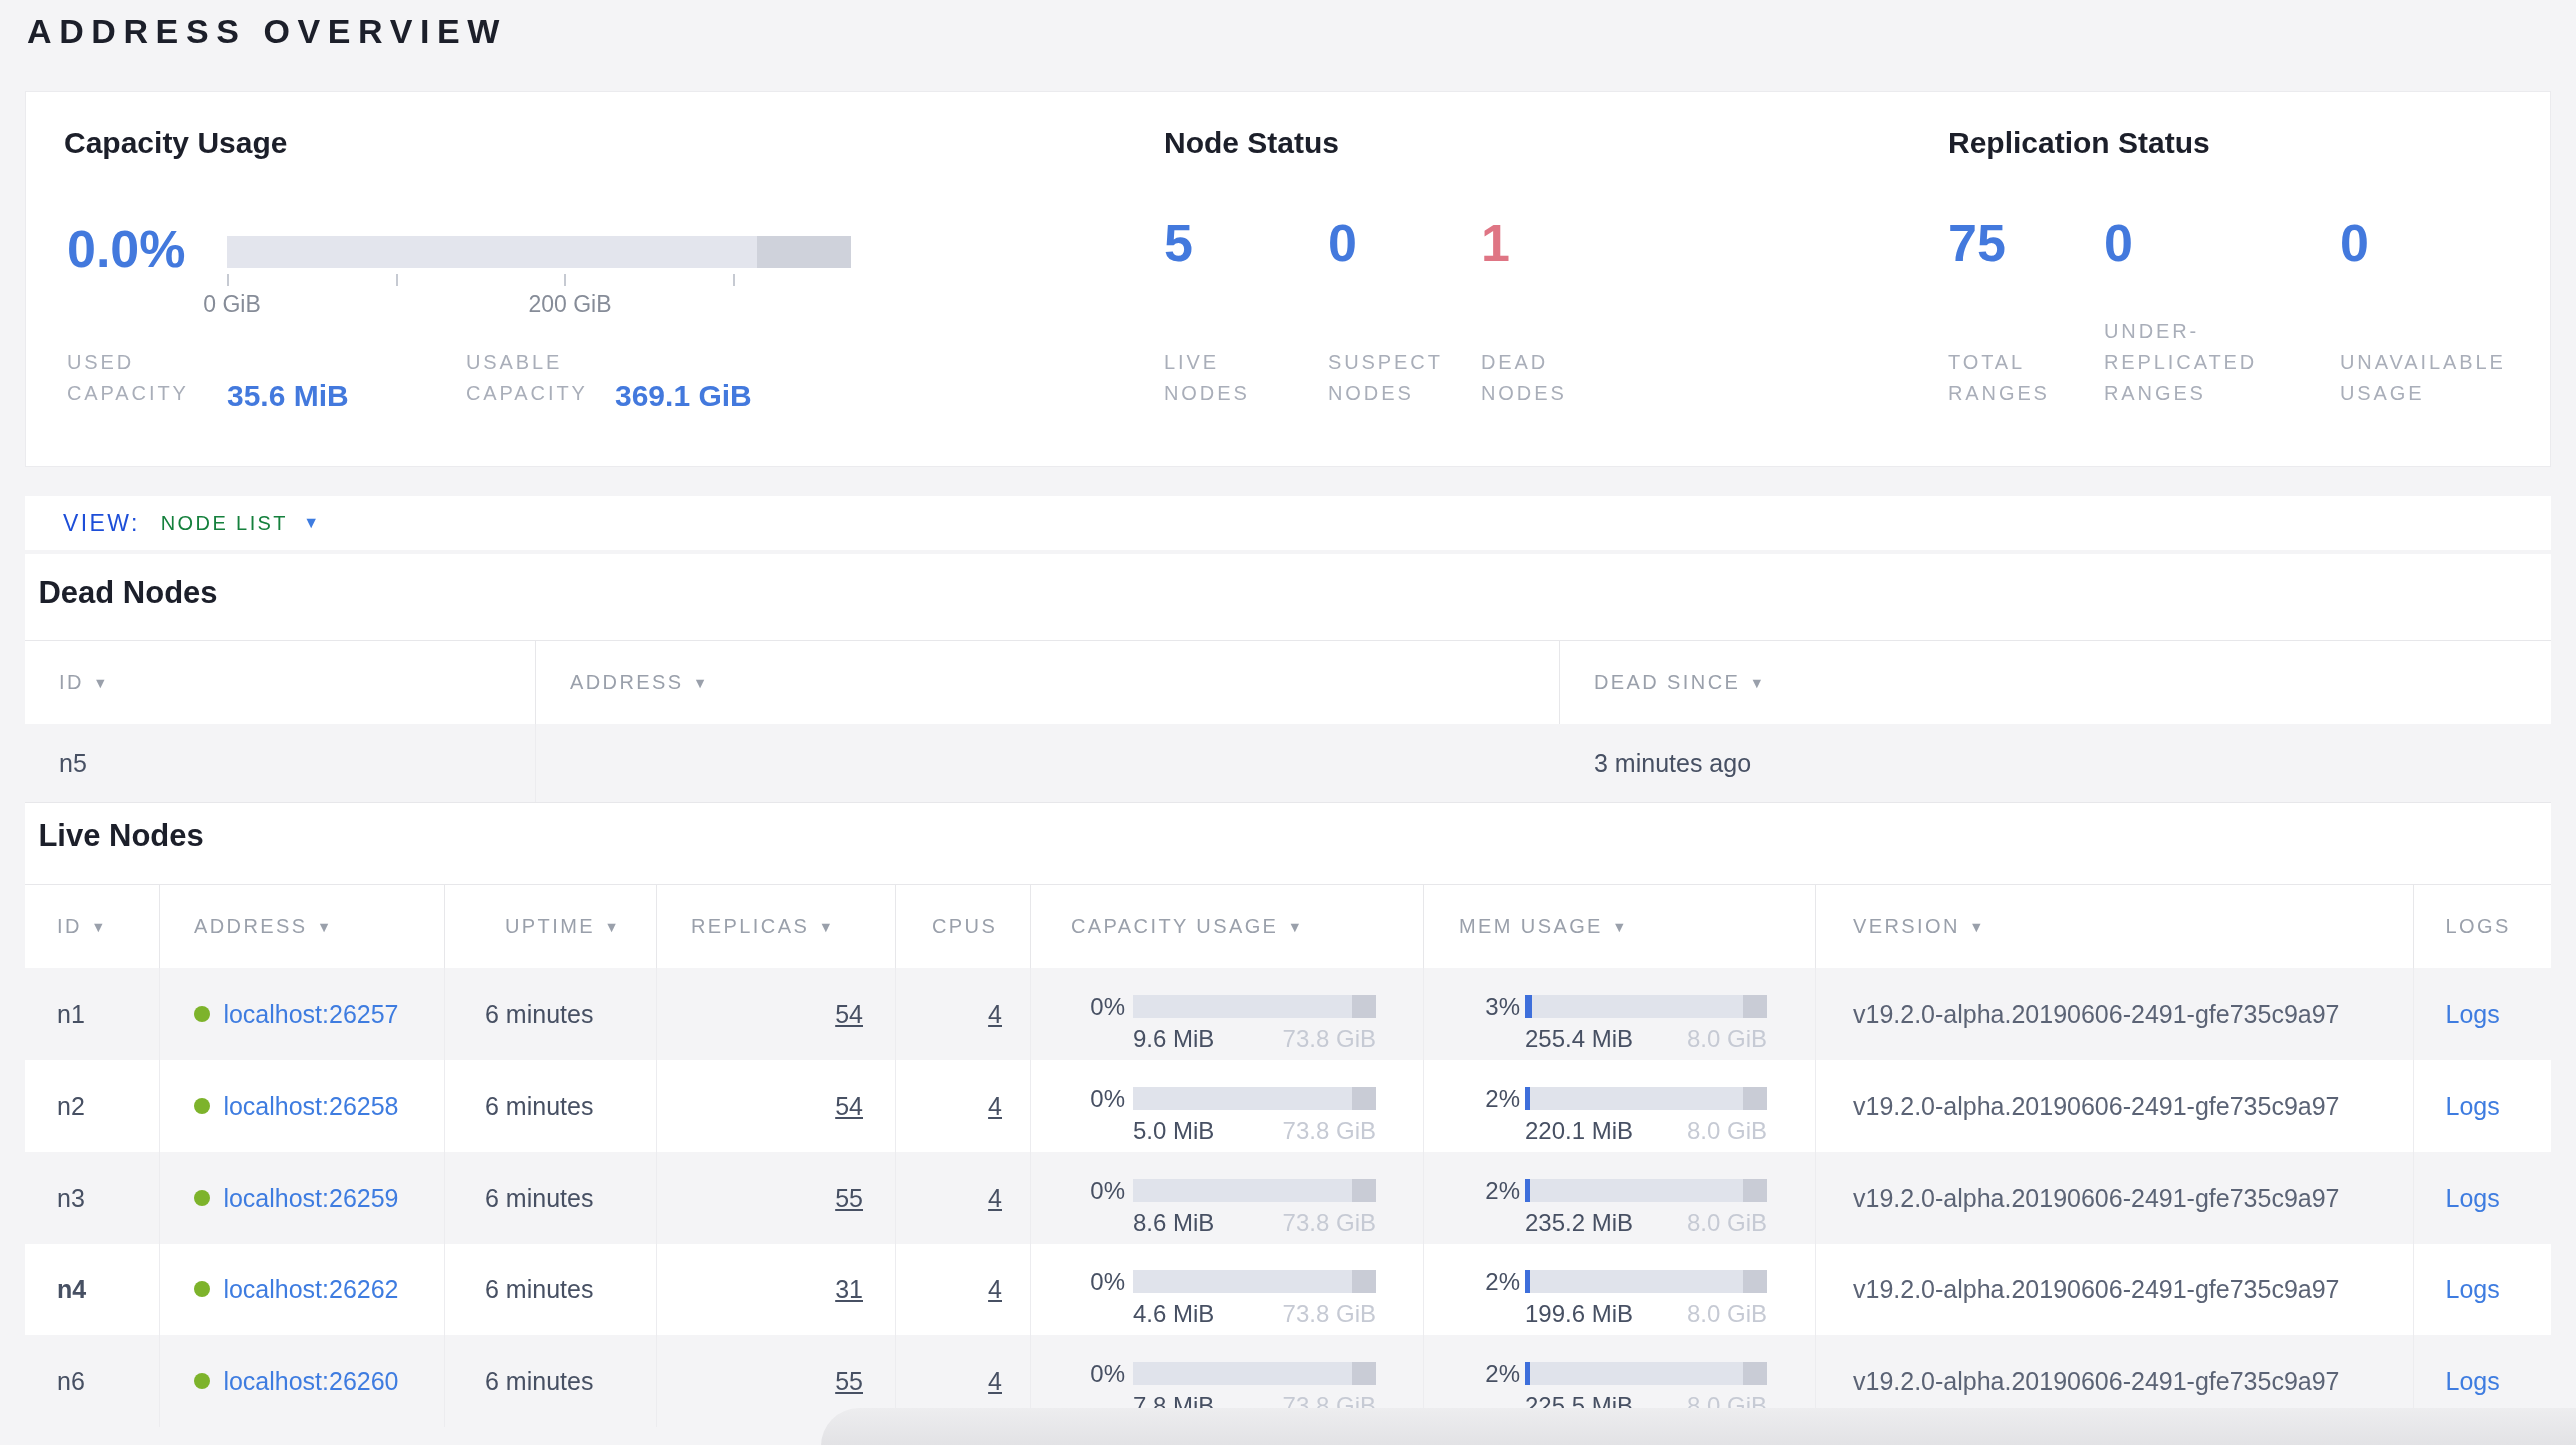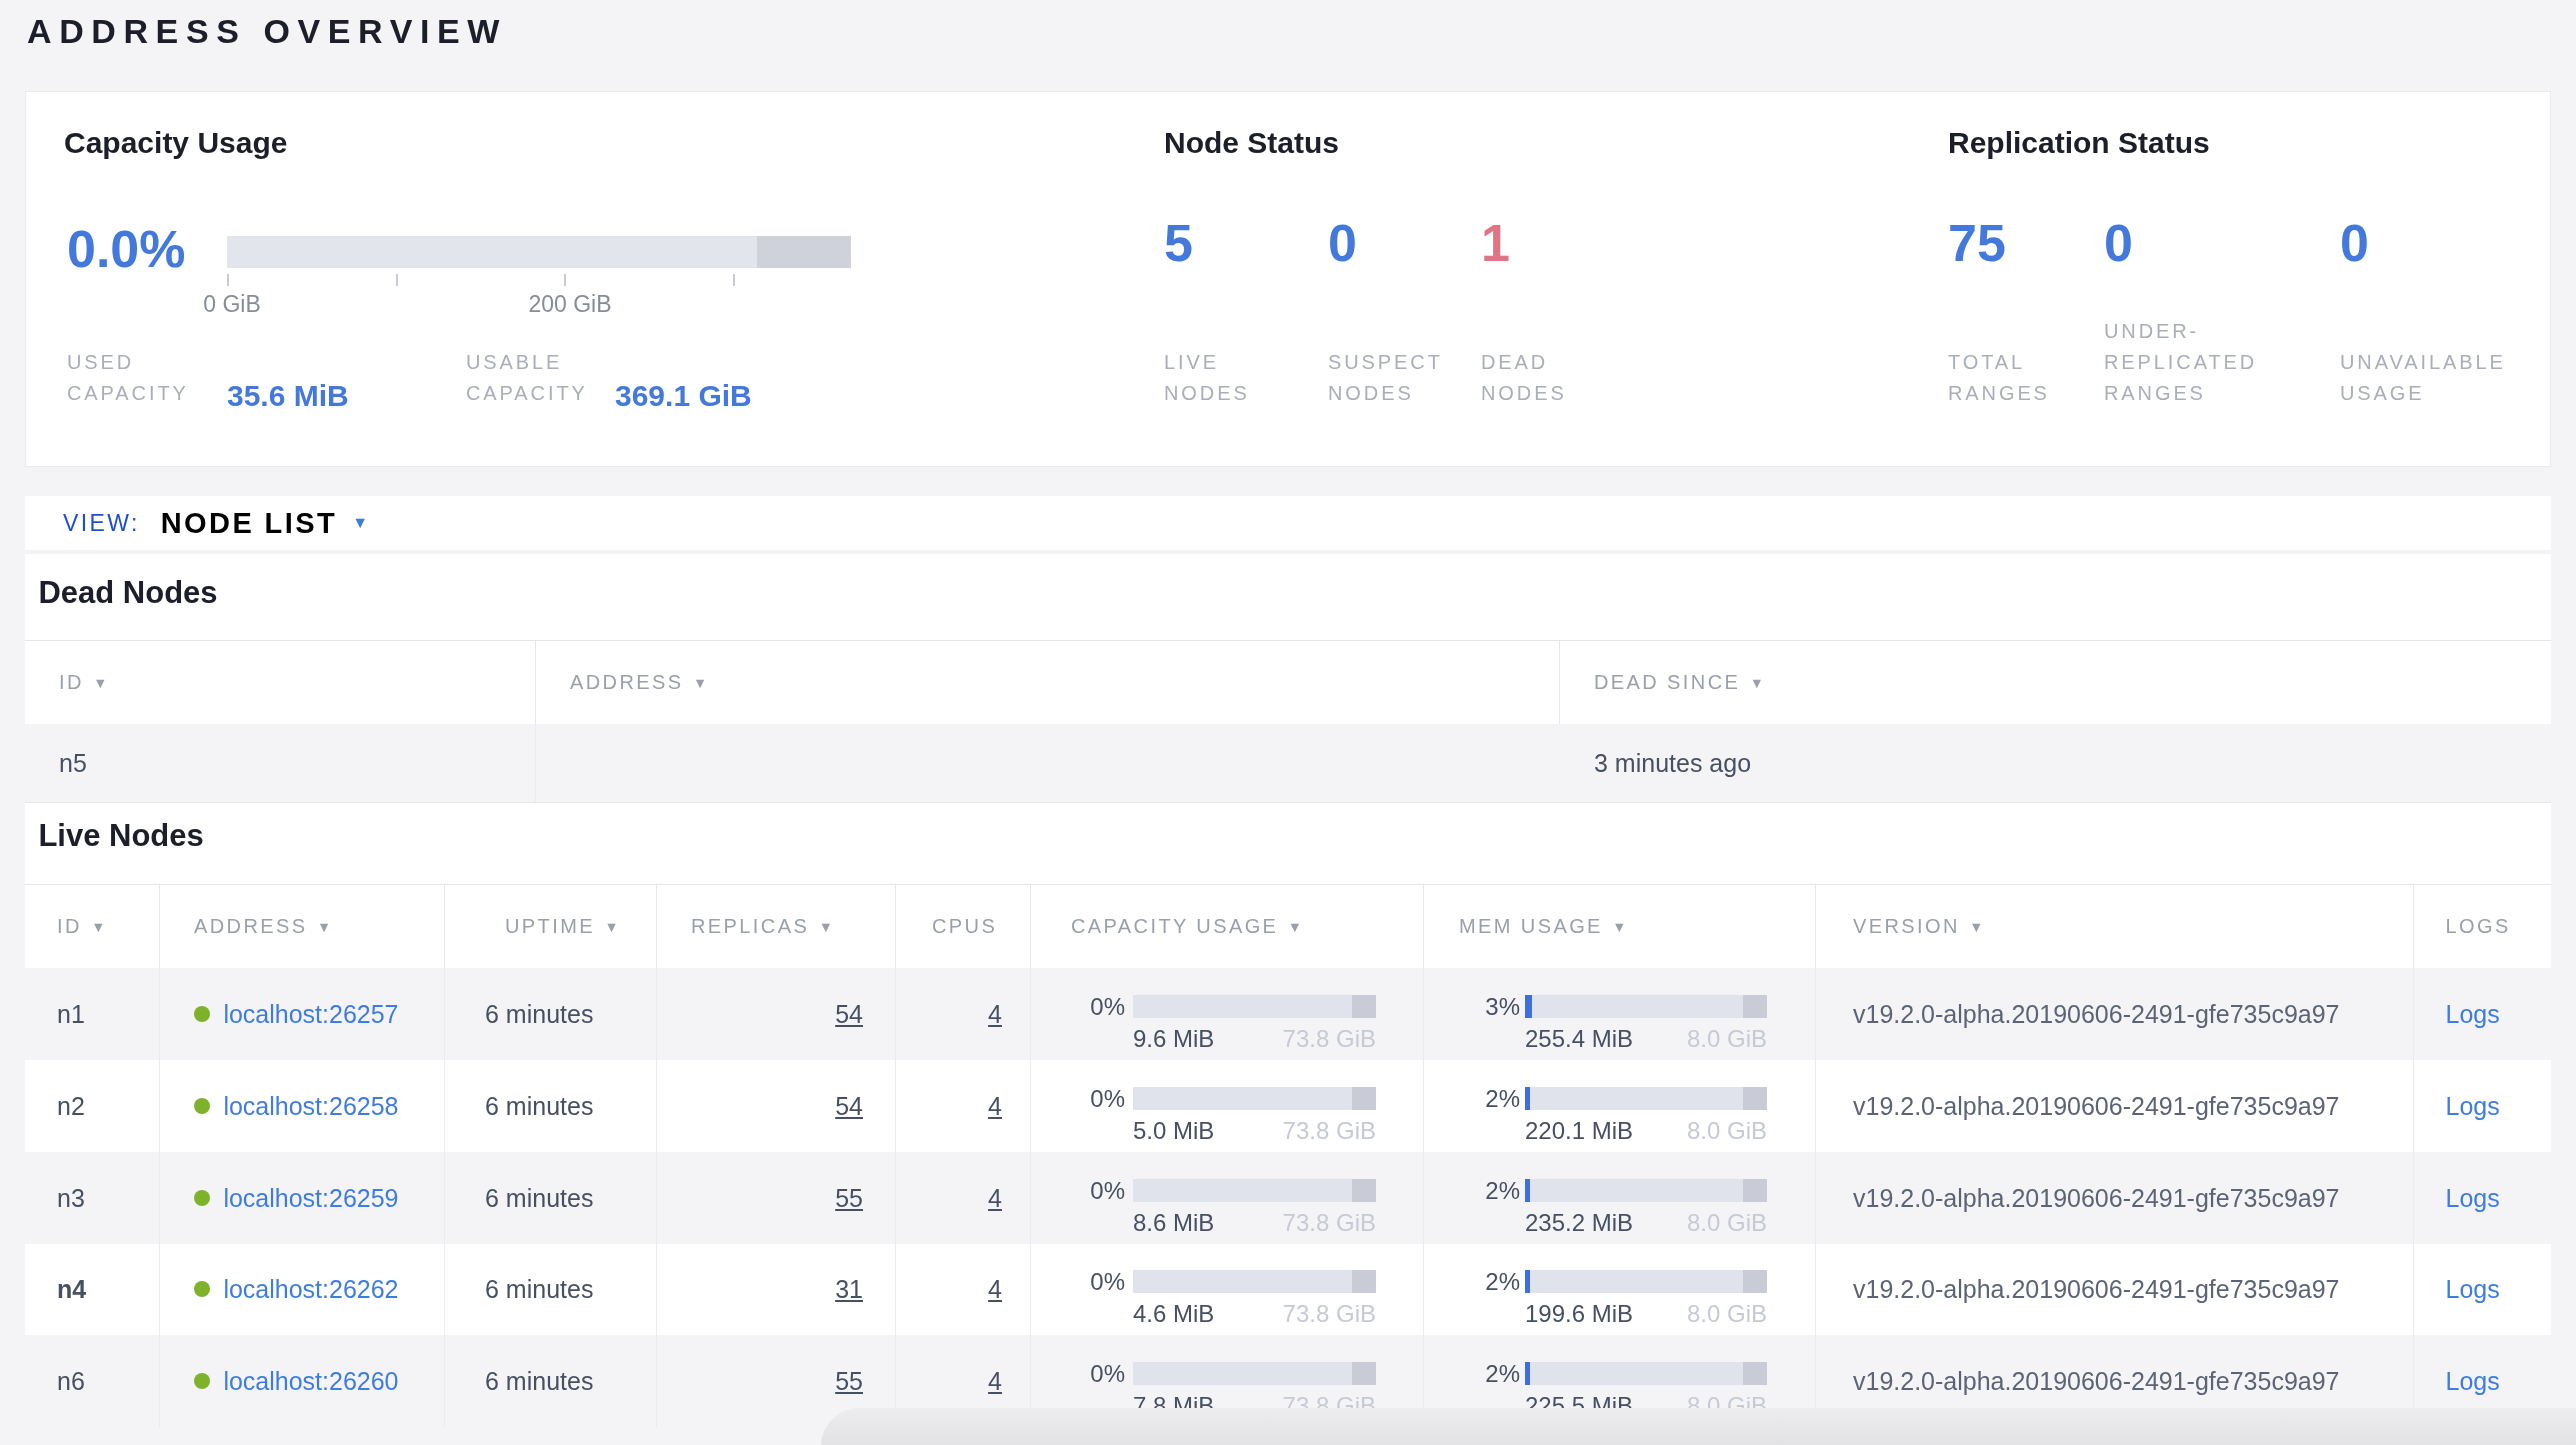"NODE LIST" .view-selected { color: #000000 -> #15803d; font-size: 29px -> 20px; font-weight: bold -> none }
